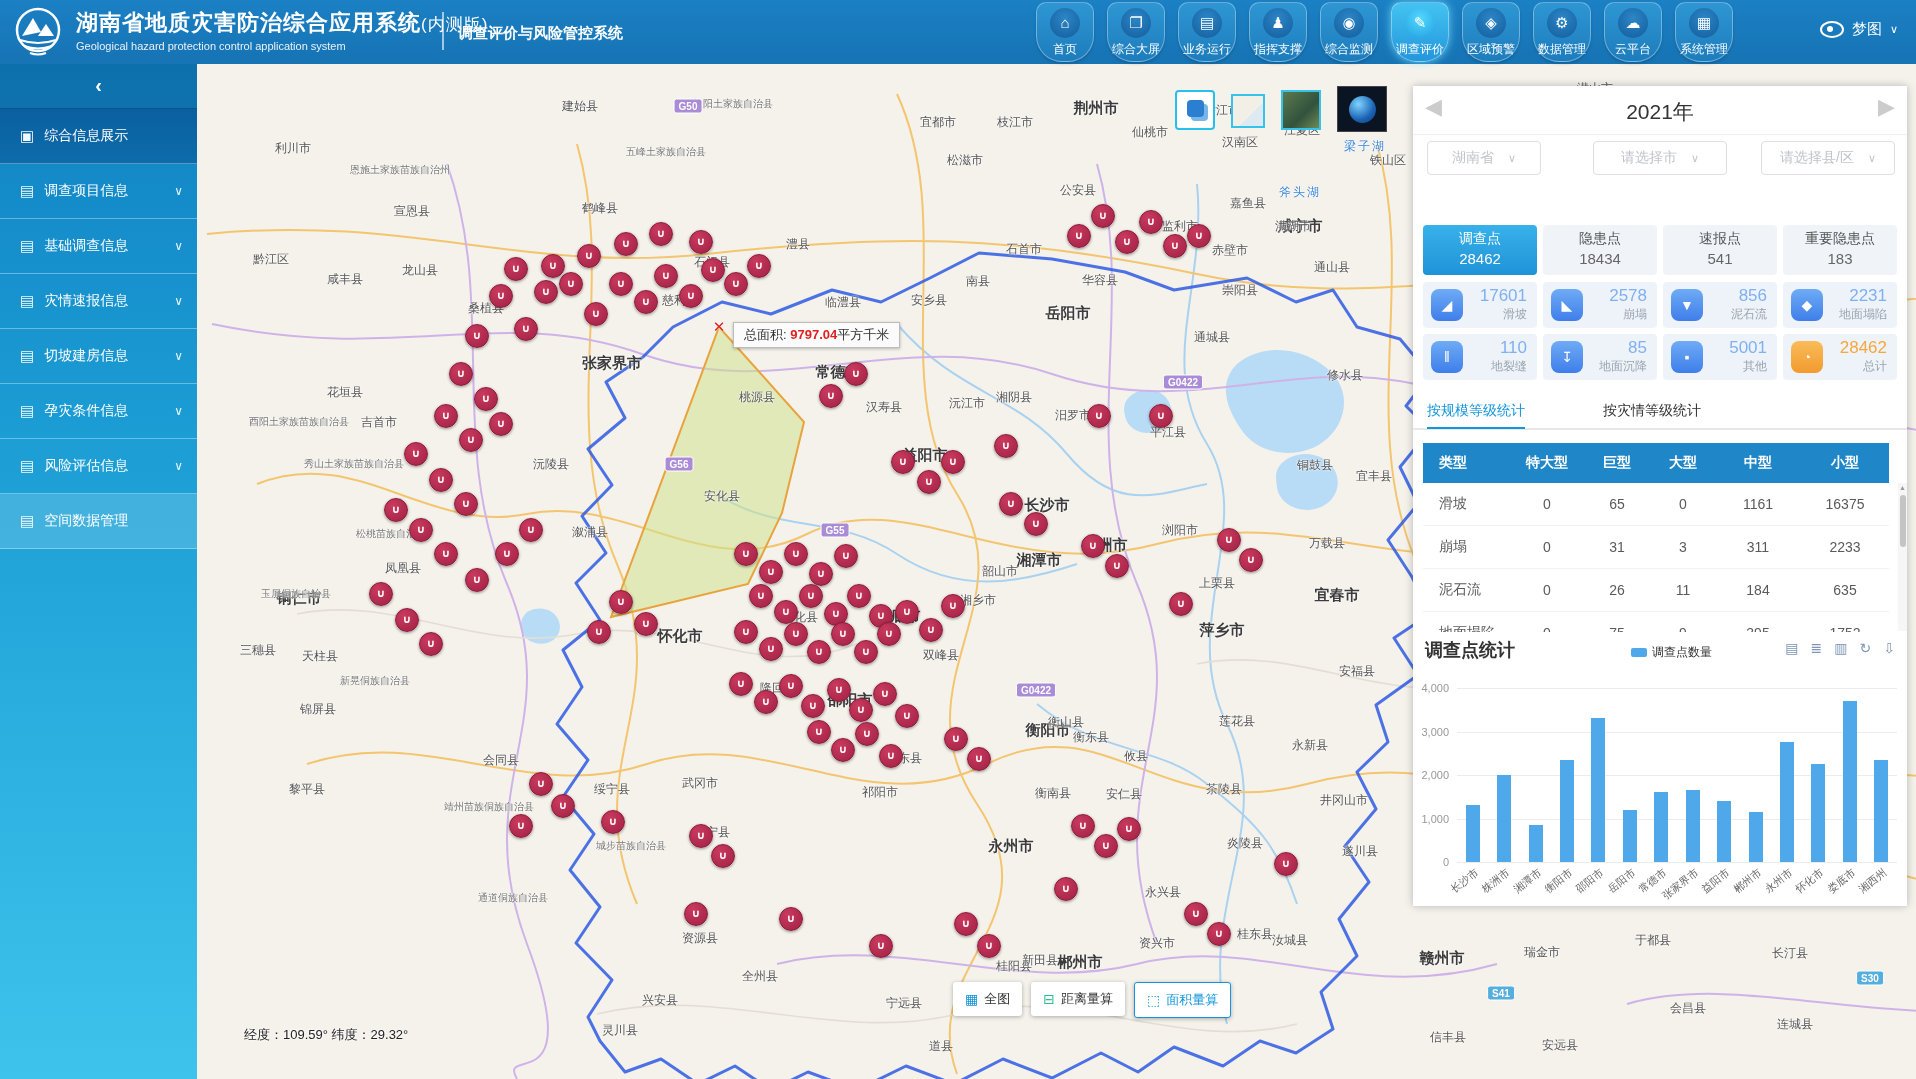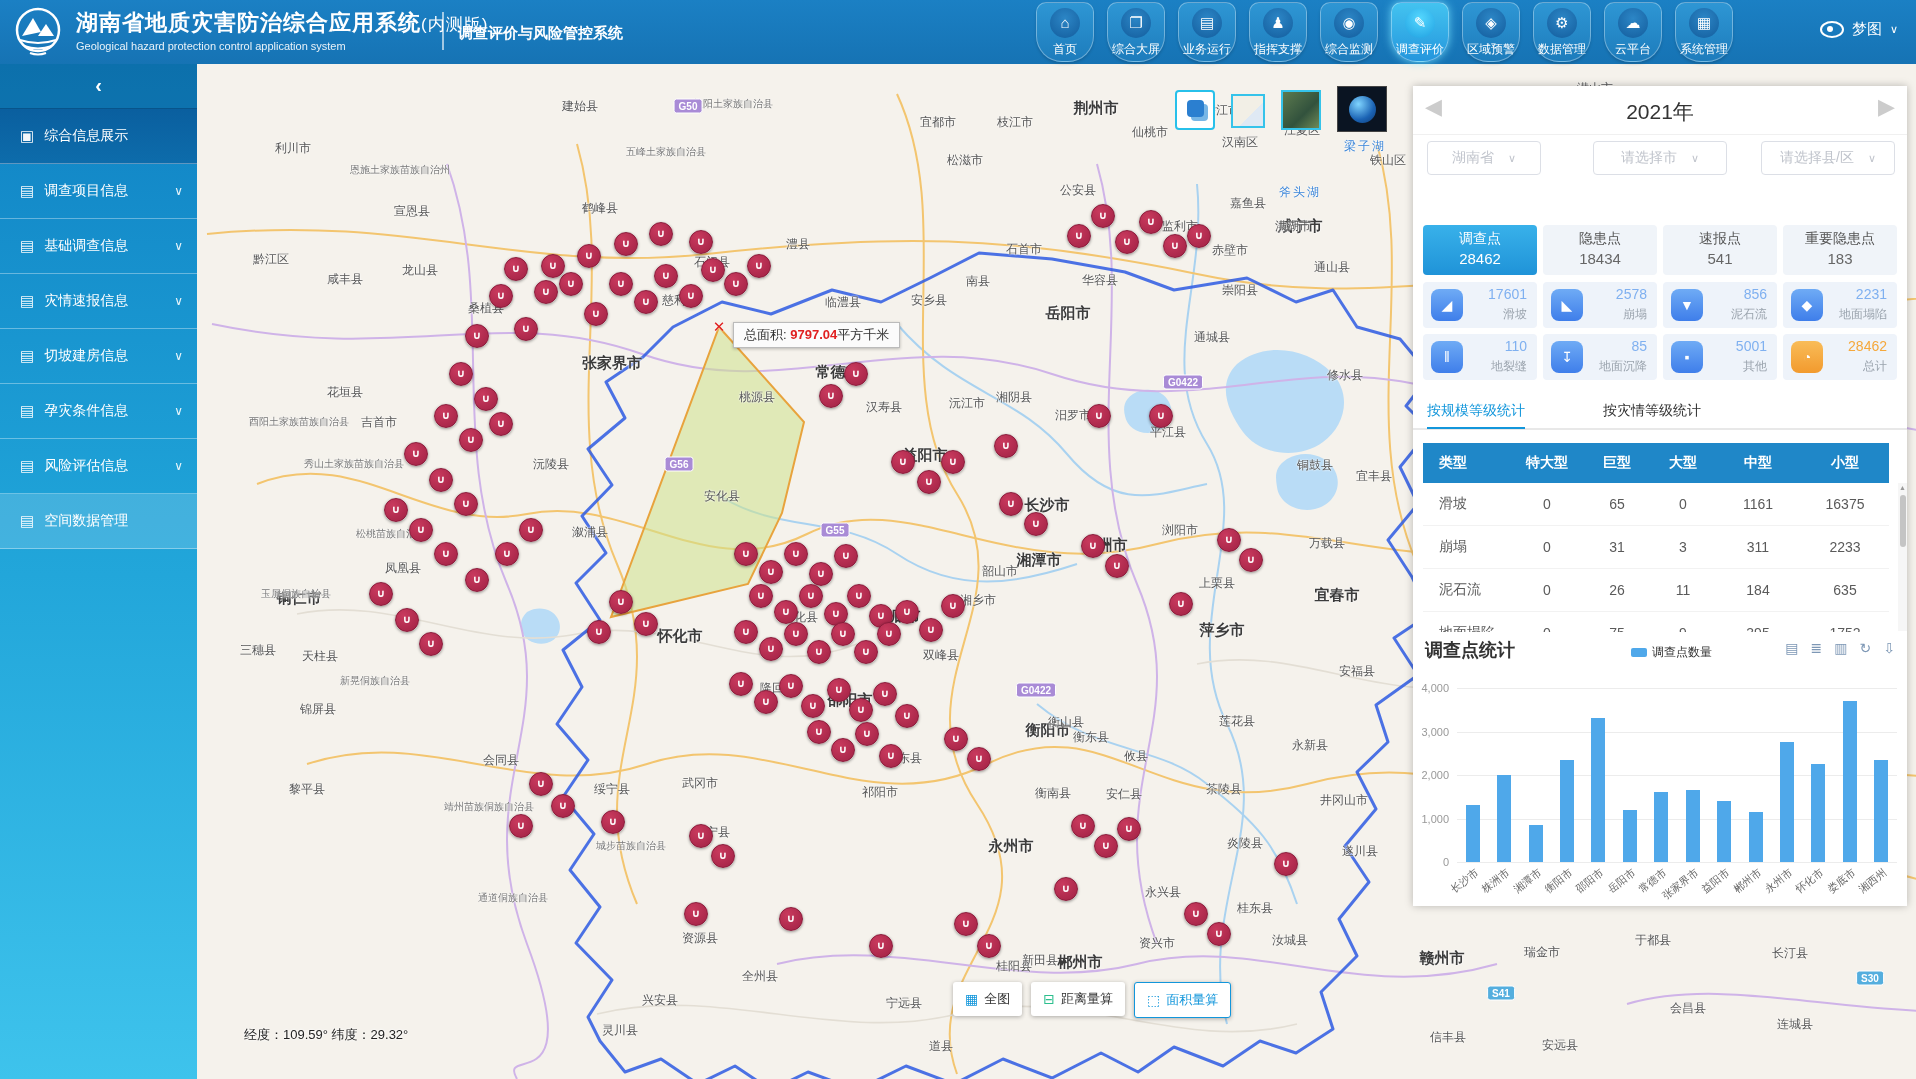"17601" .tile .t-val { font-size: 14px -> 17px }
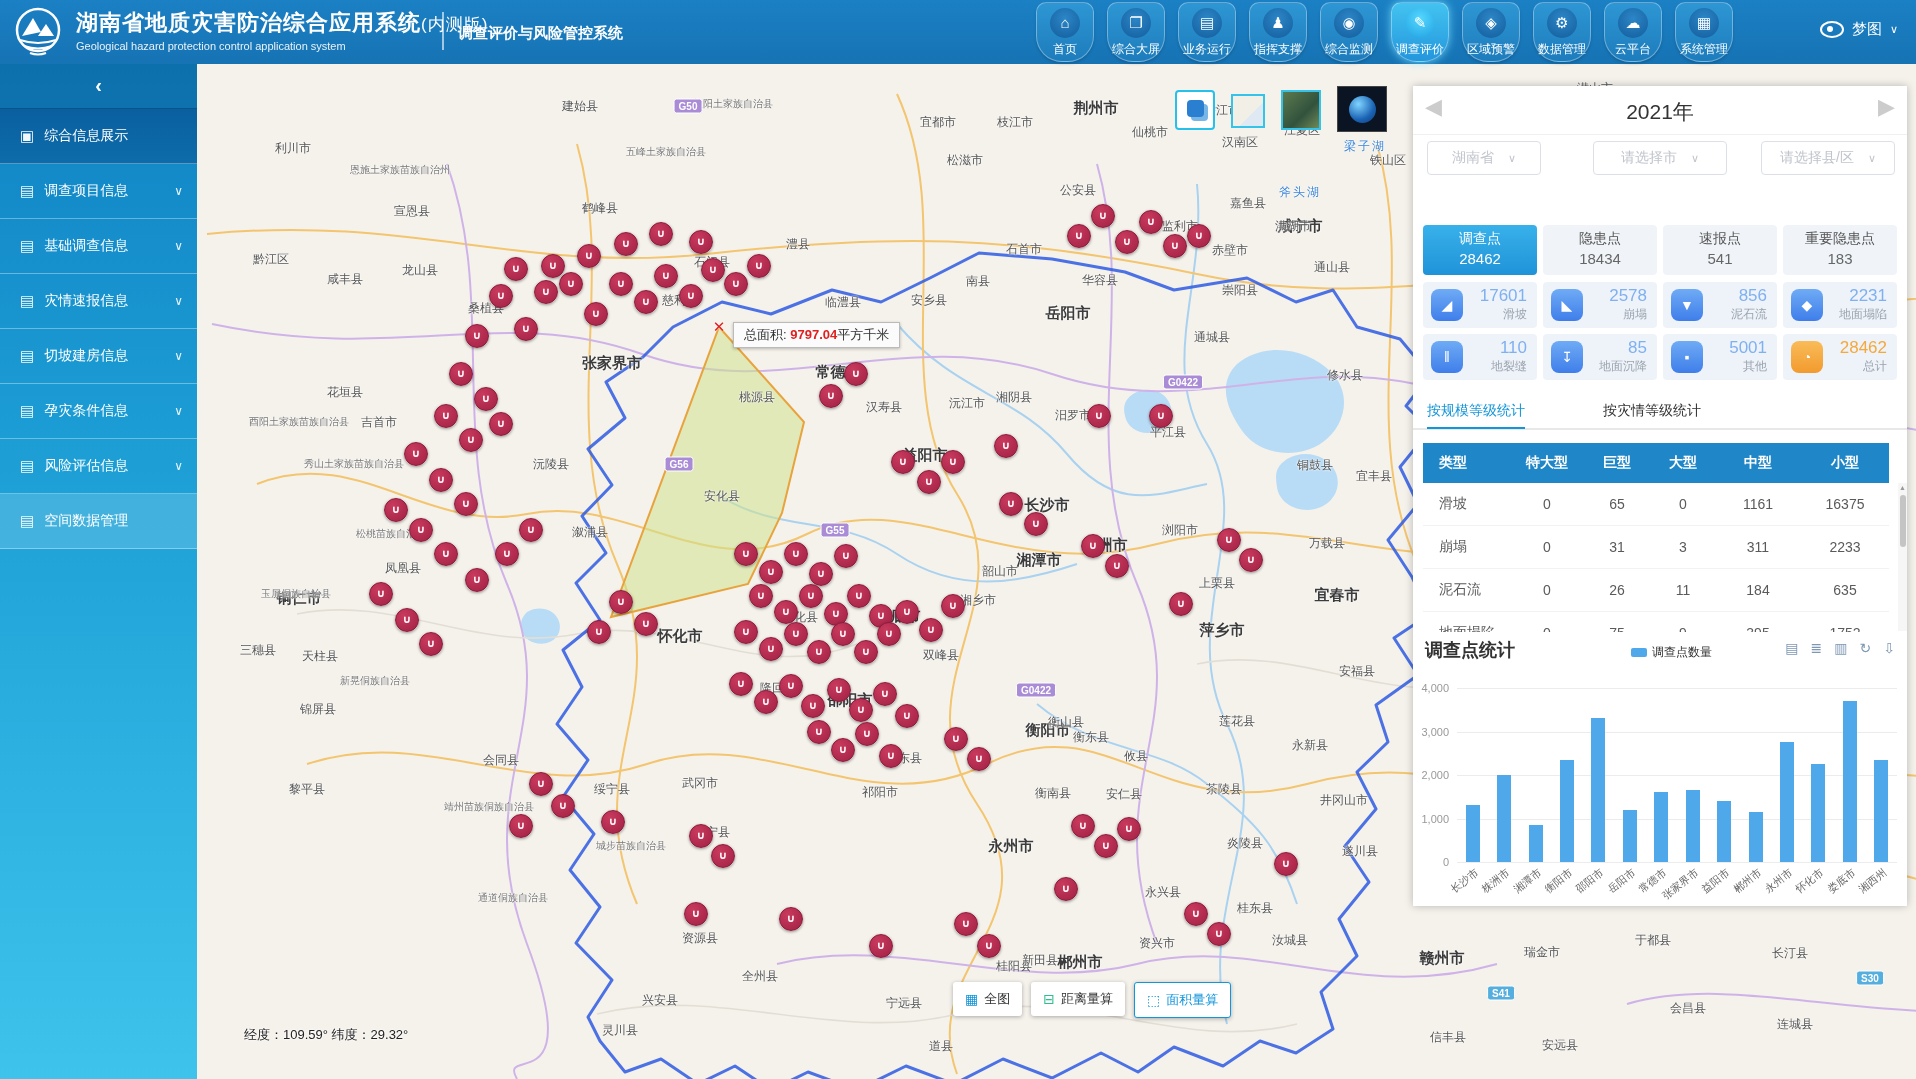"桂东县" div.mlab { top: 844px -> 870px }
